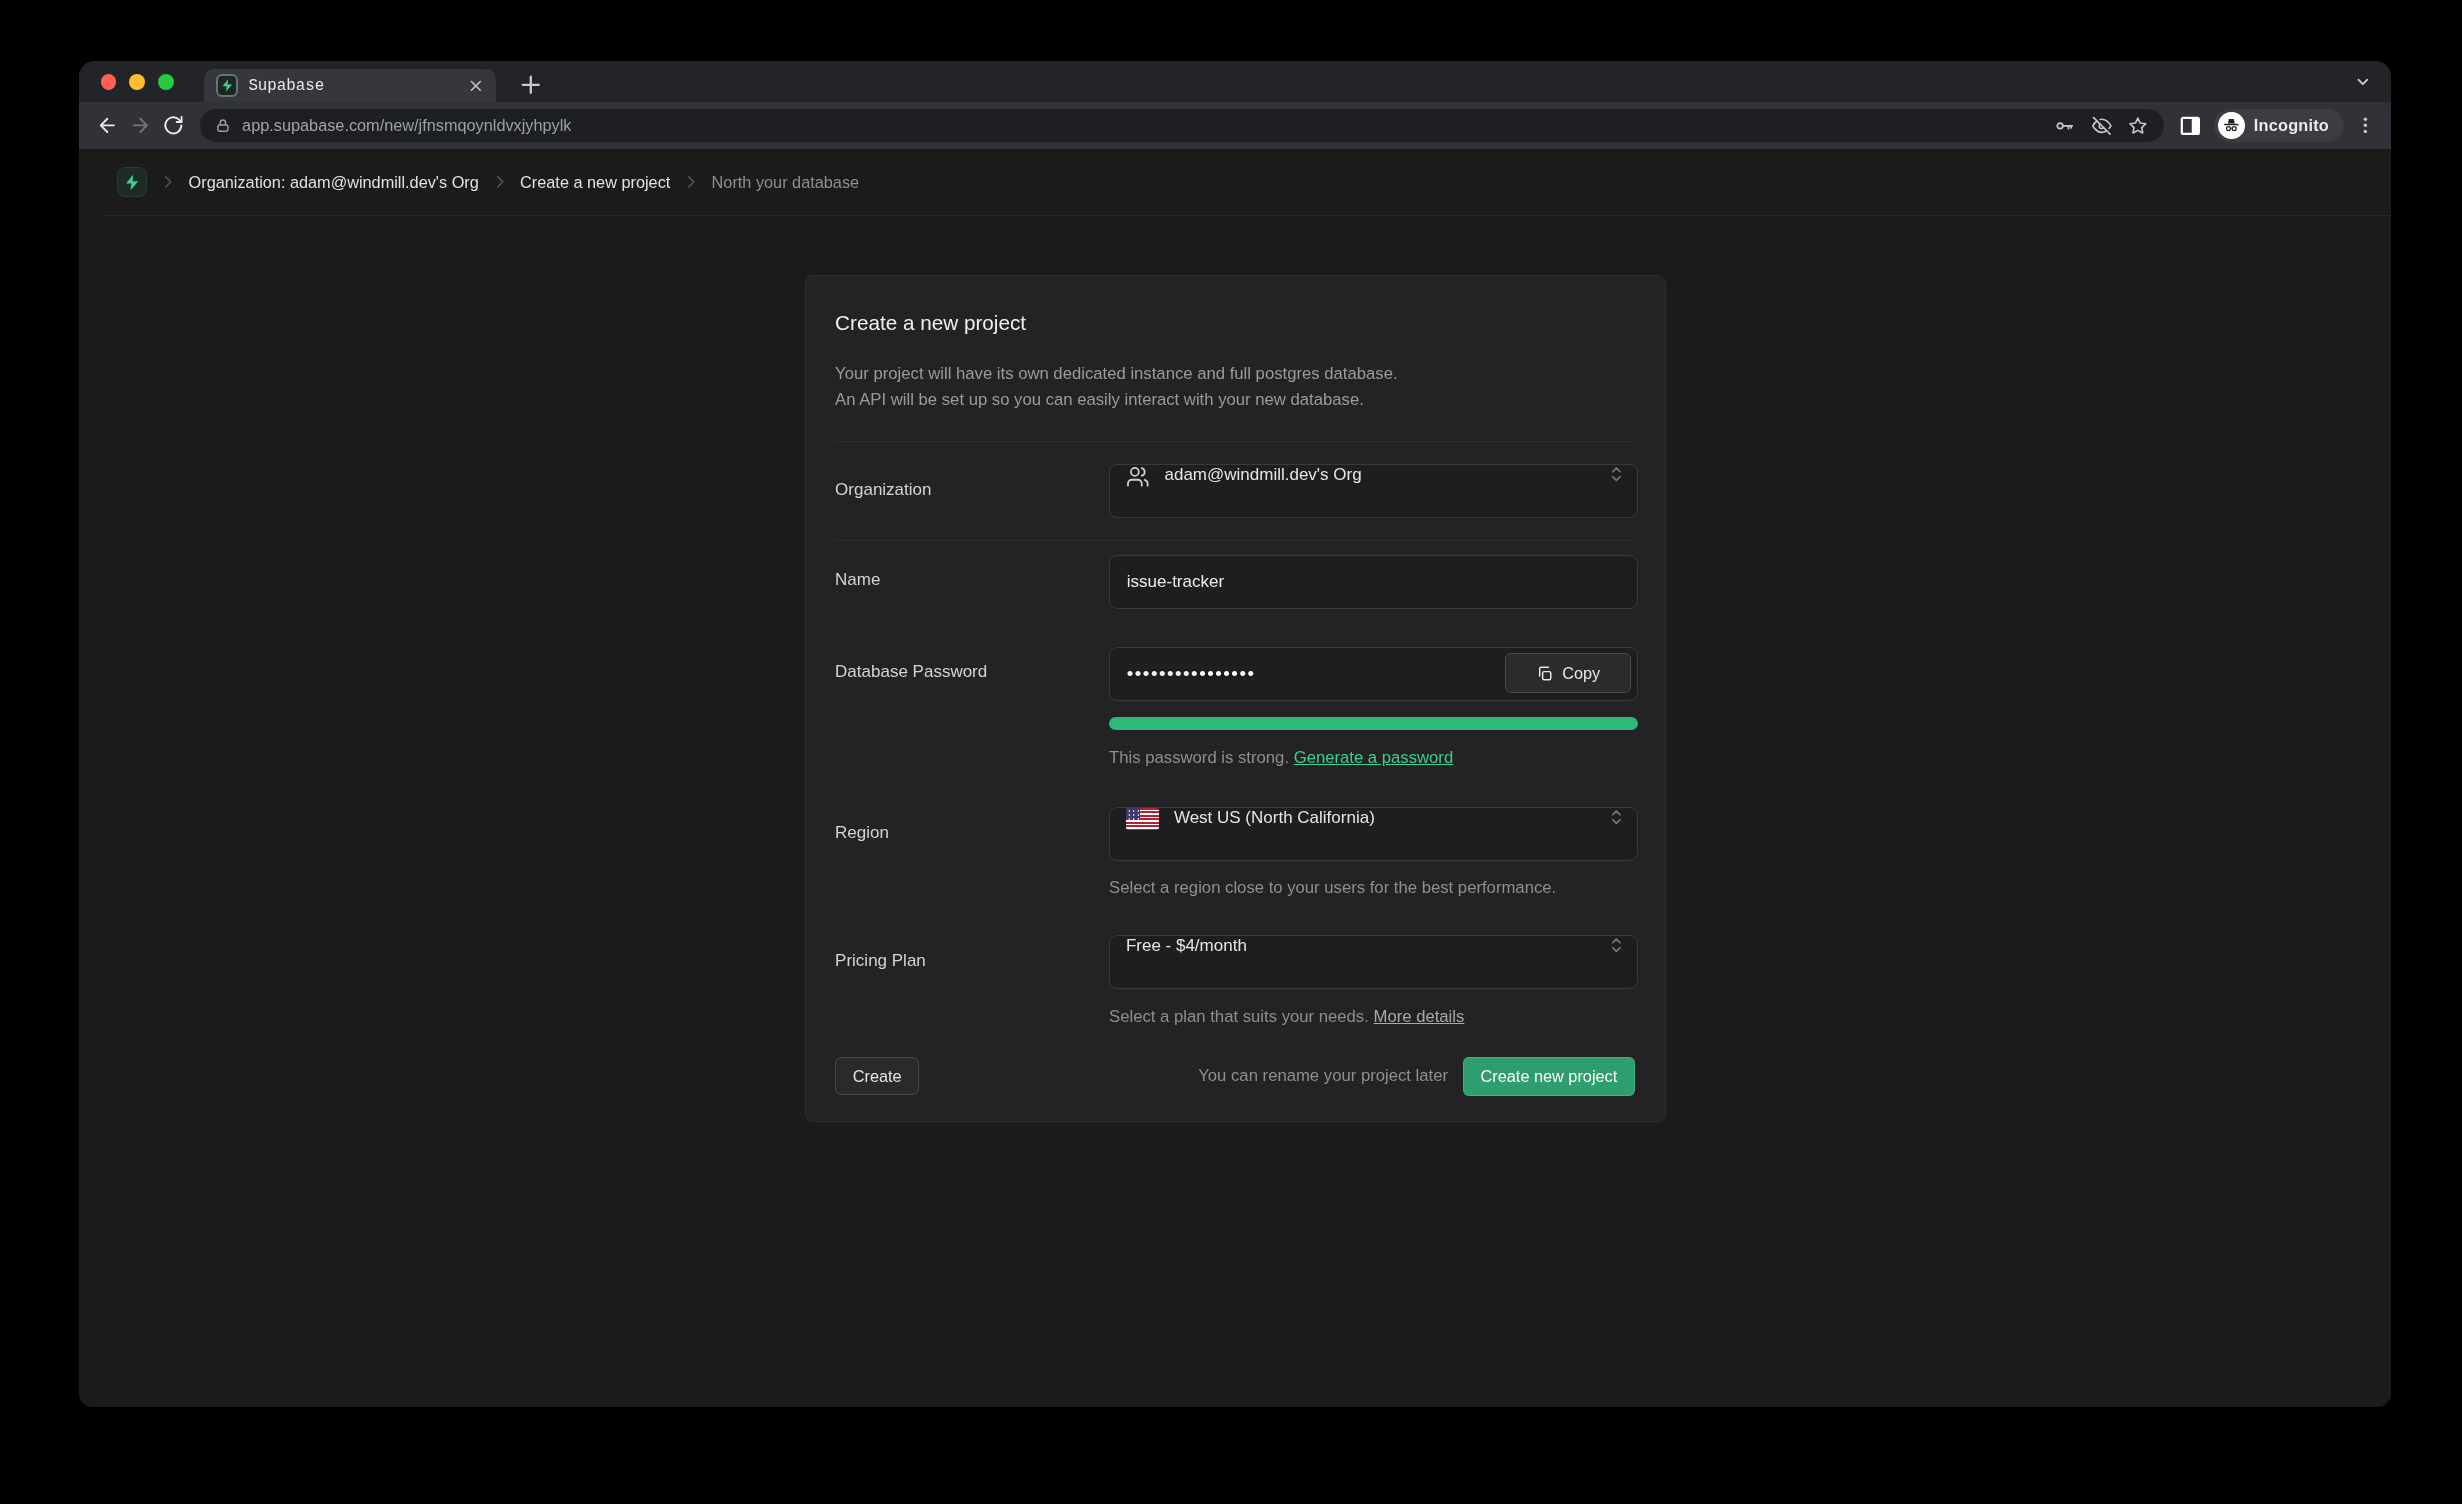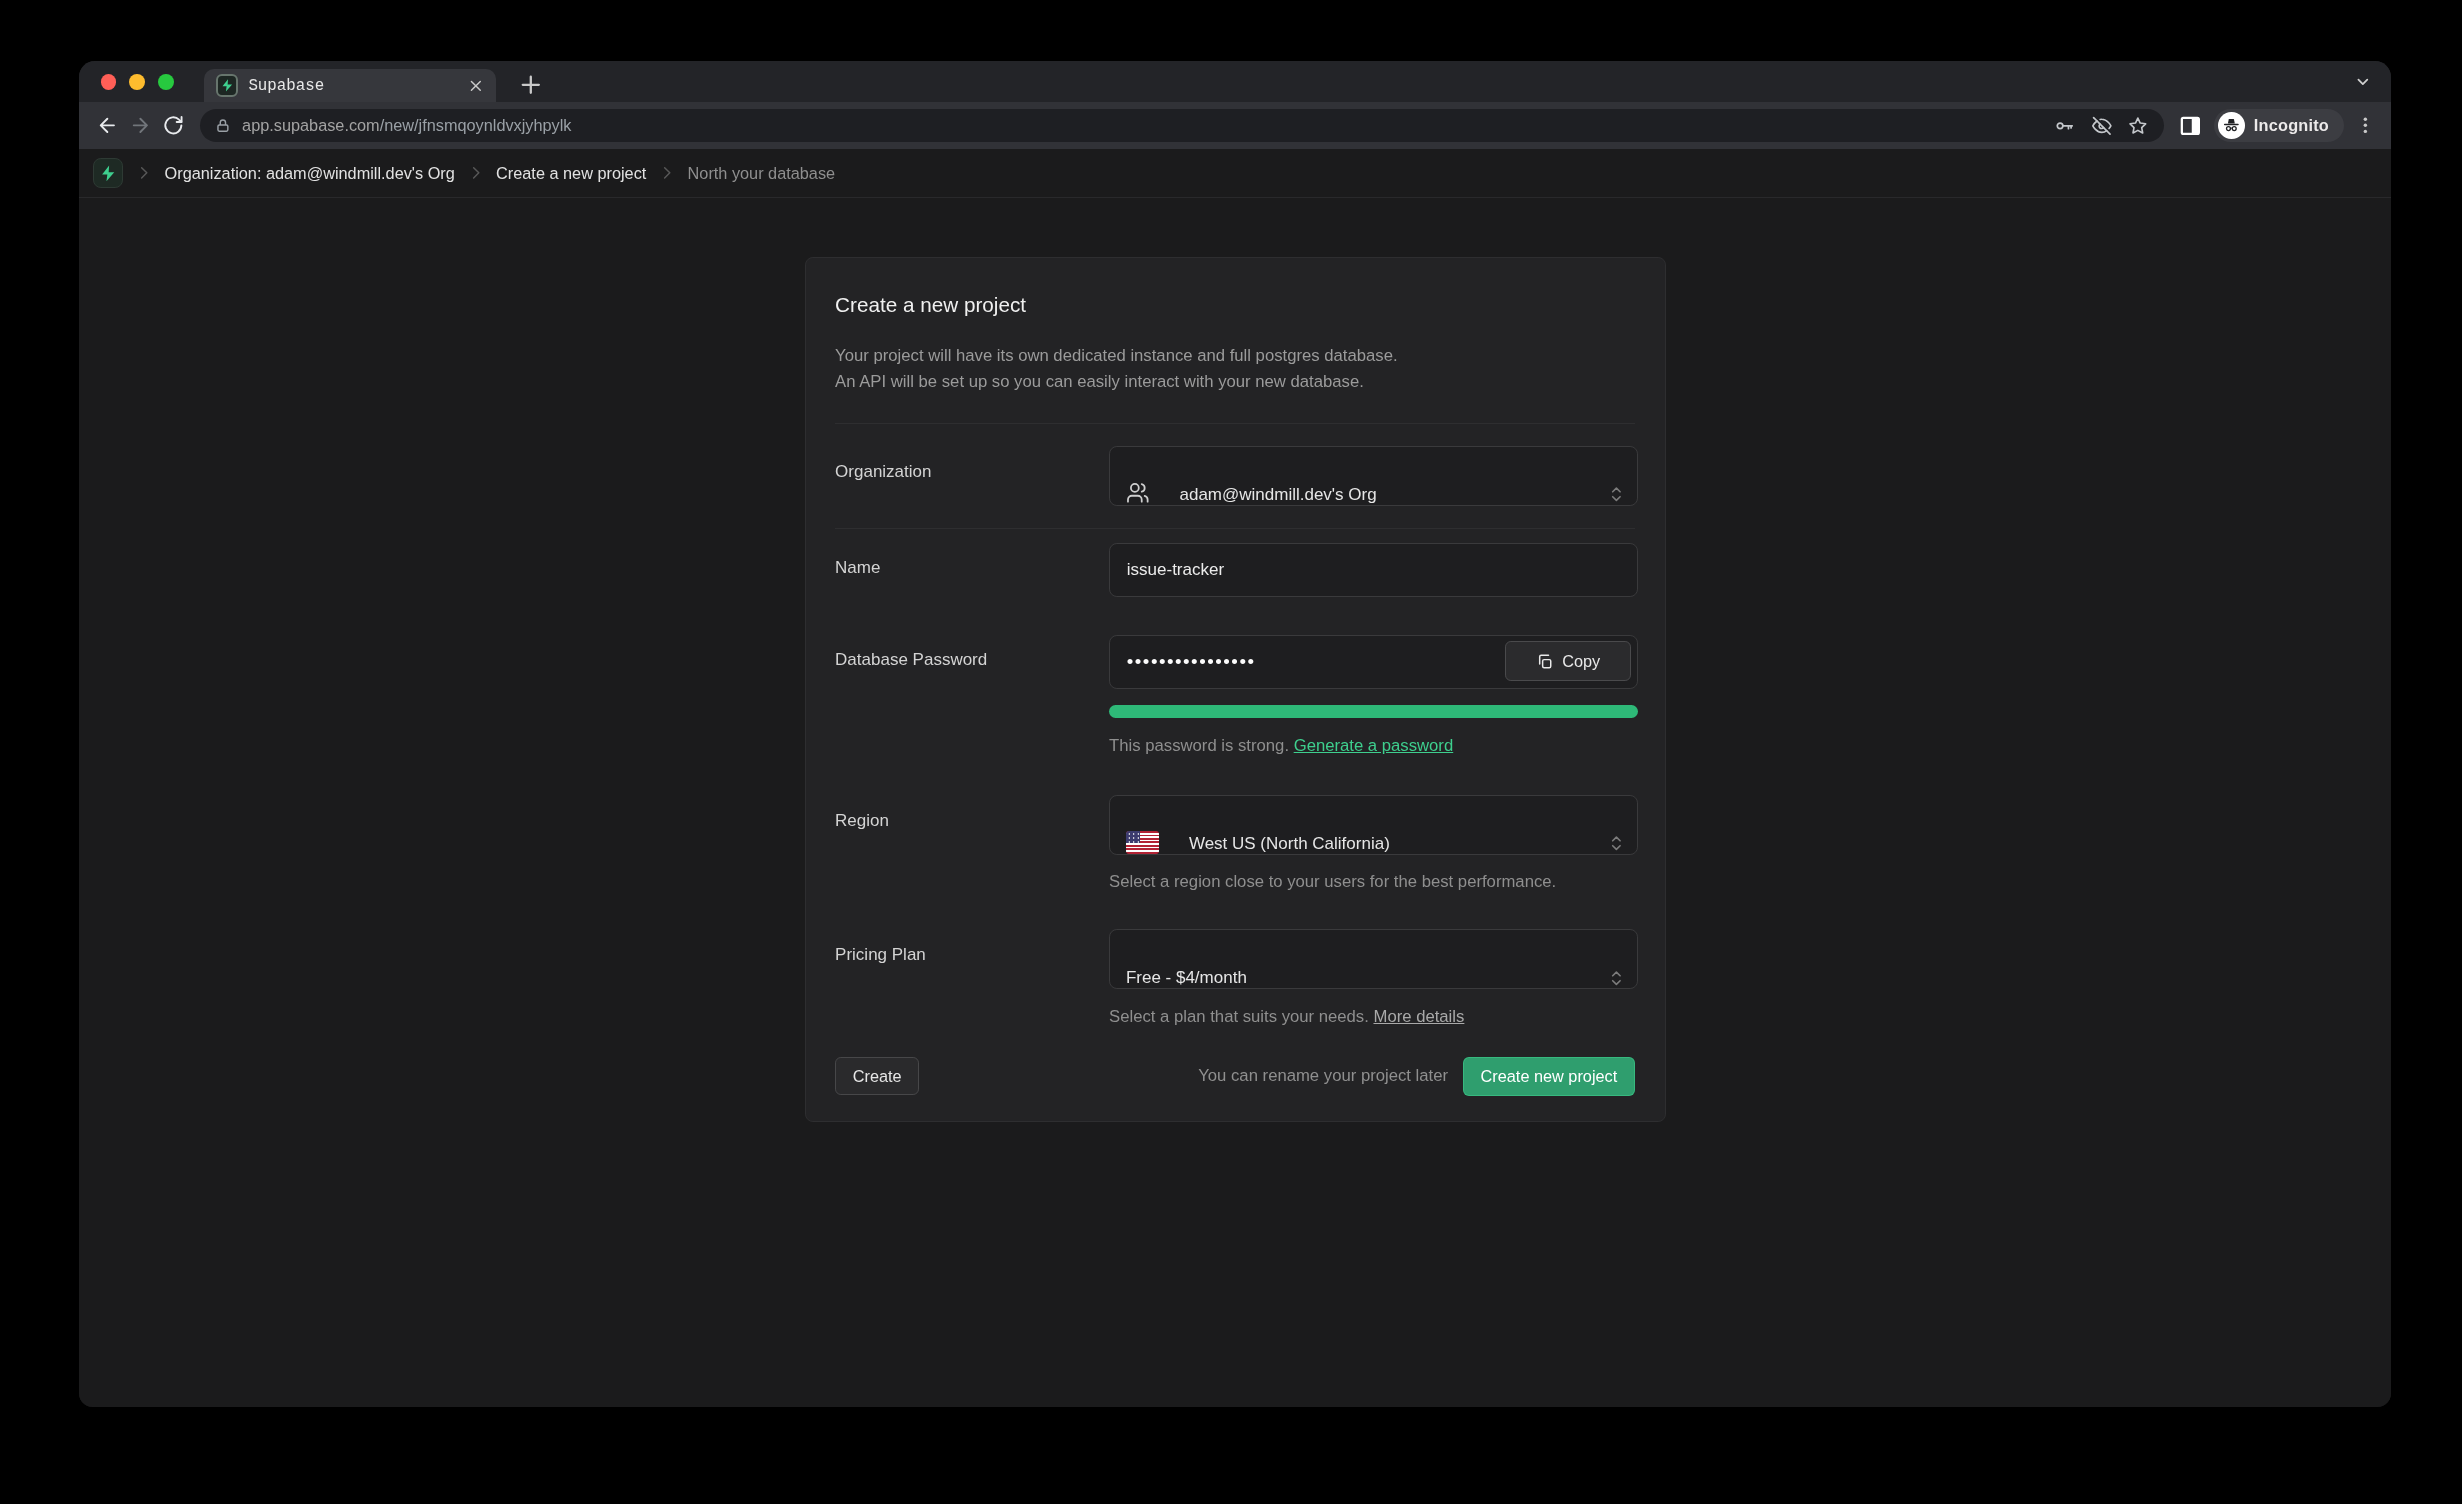"Organization: adam@windmill.dev's Org" .site-header { height: 49px -> 67px; margin-left: none -> 24px }
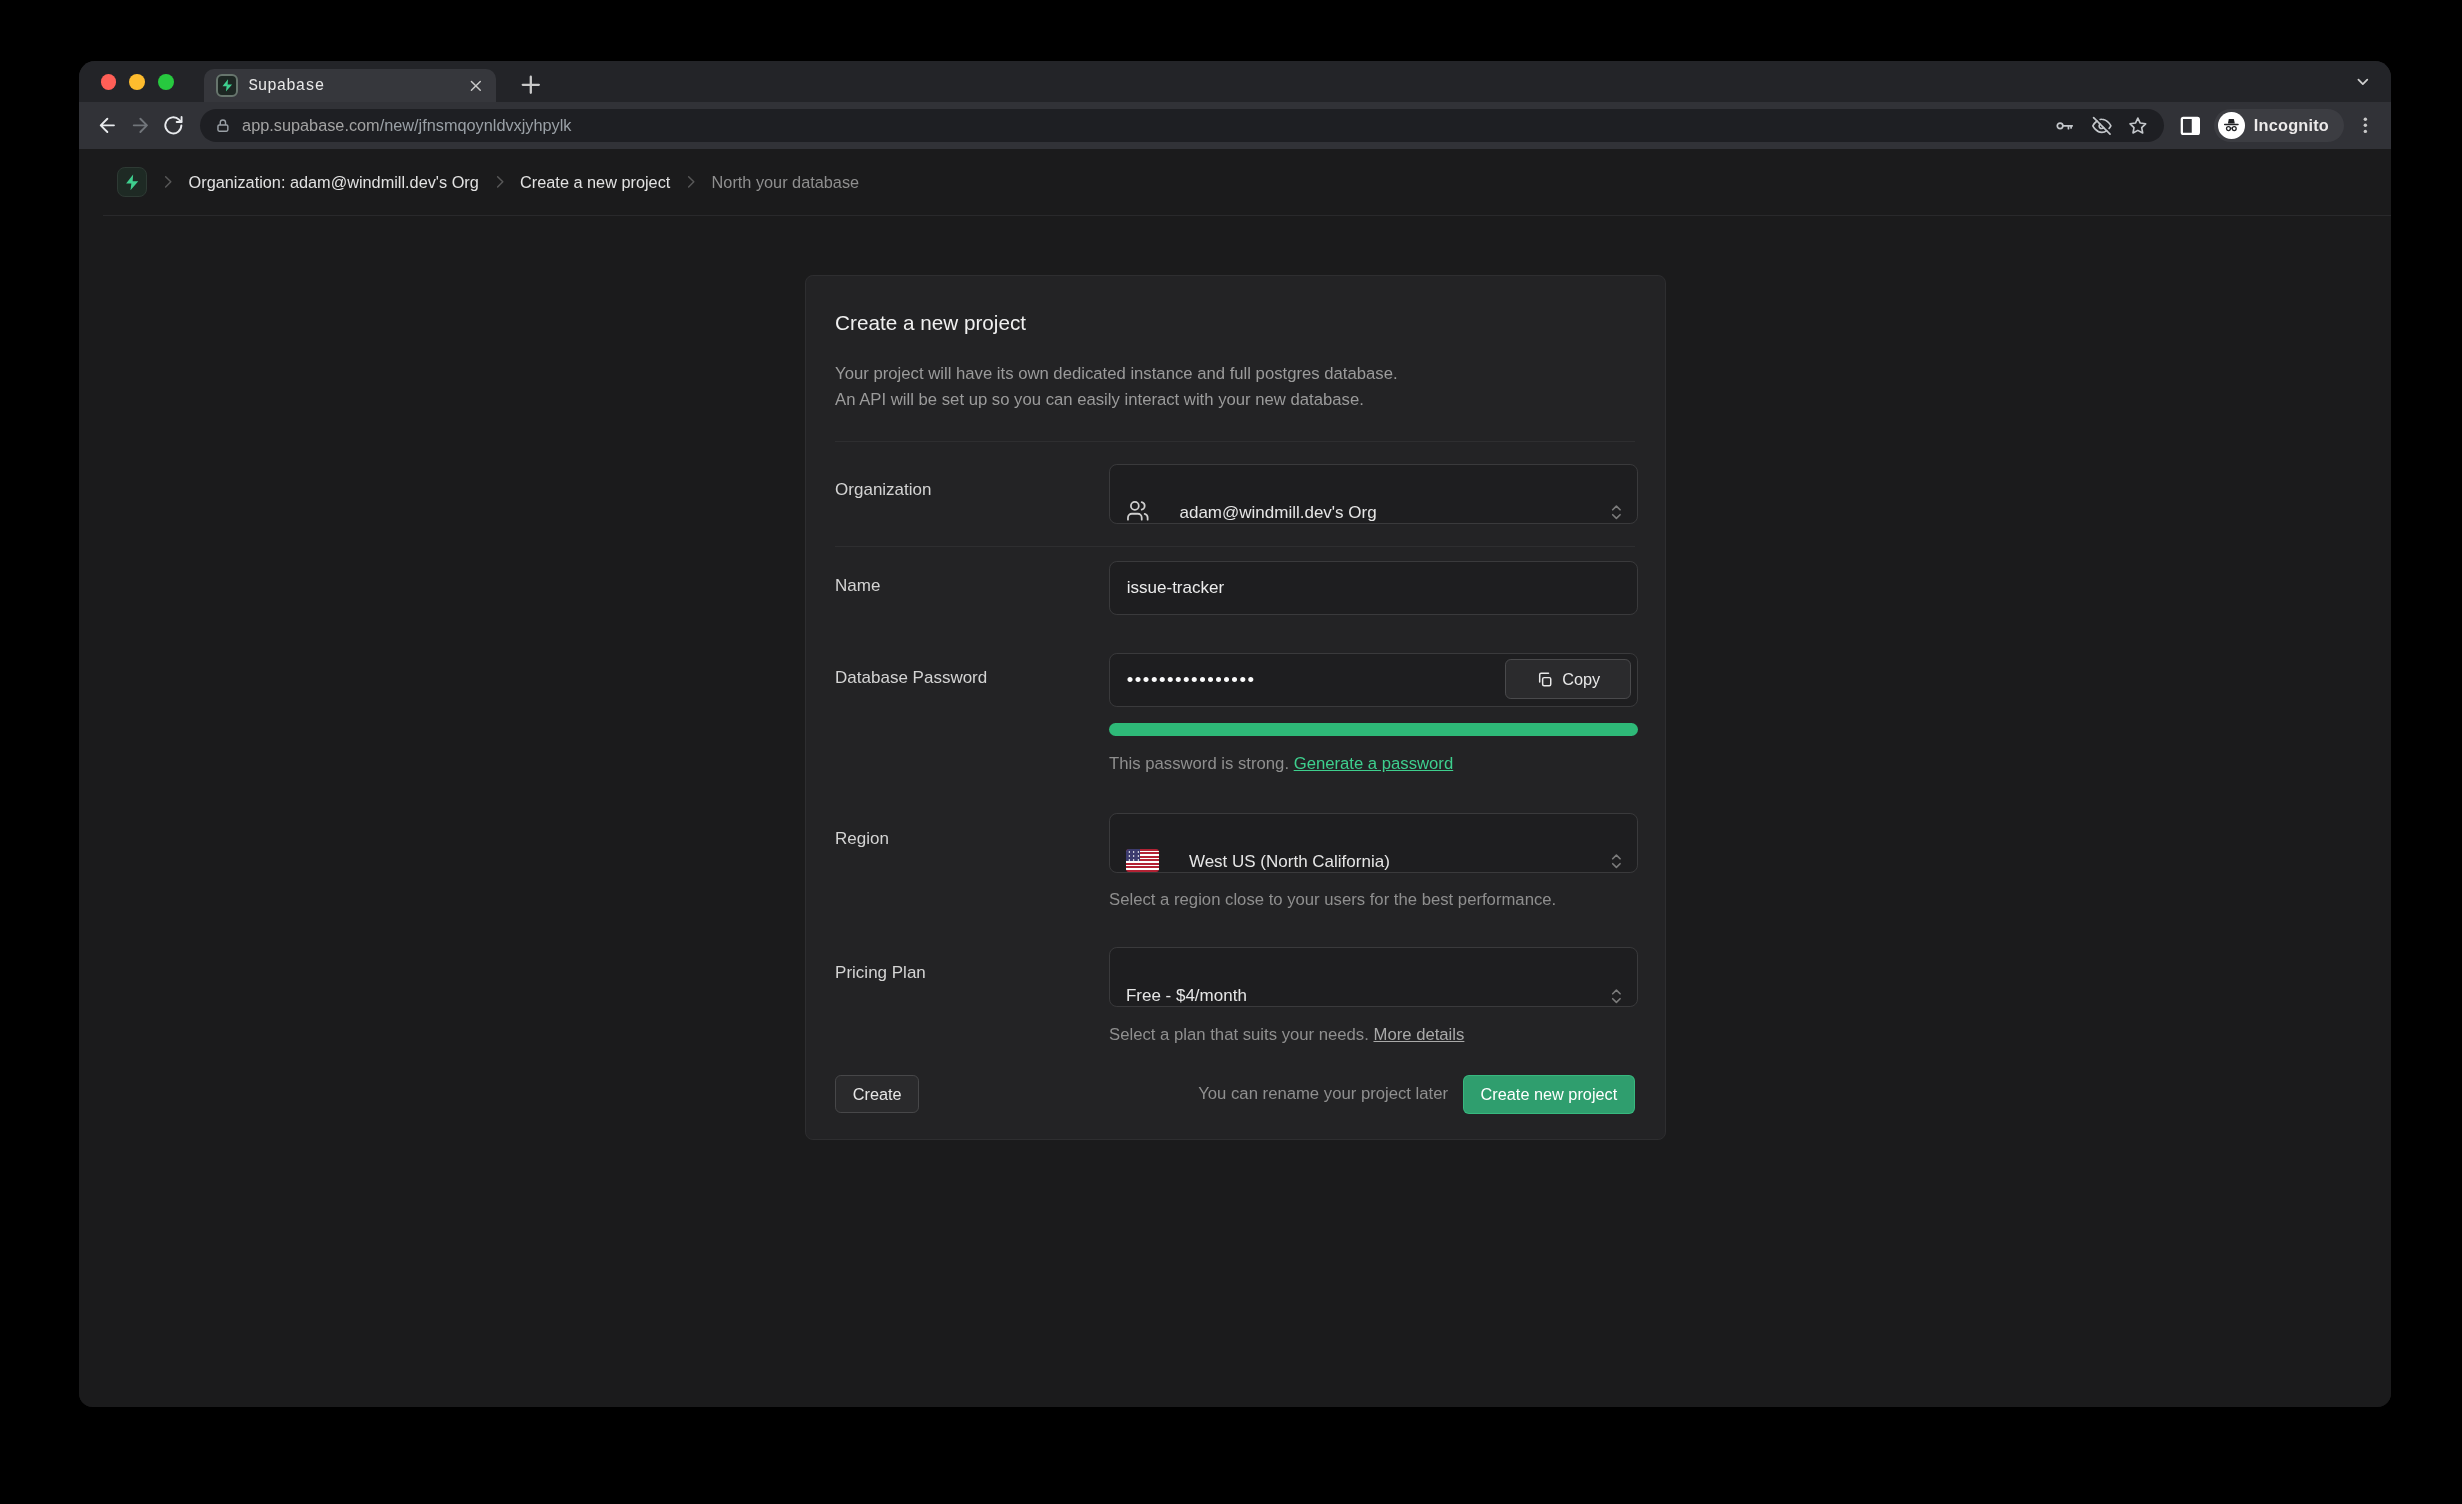"adam@windmill.dev's Org" .selectbox { align-items: flex-end -> flex-start; gap: 30px -> 15px; height: 60px -> 54px }
